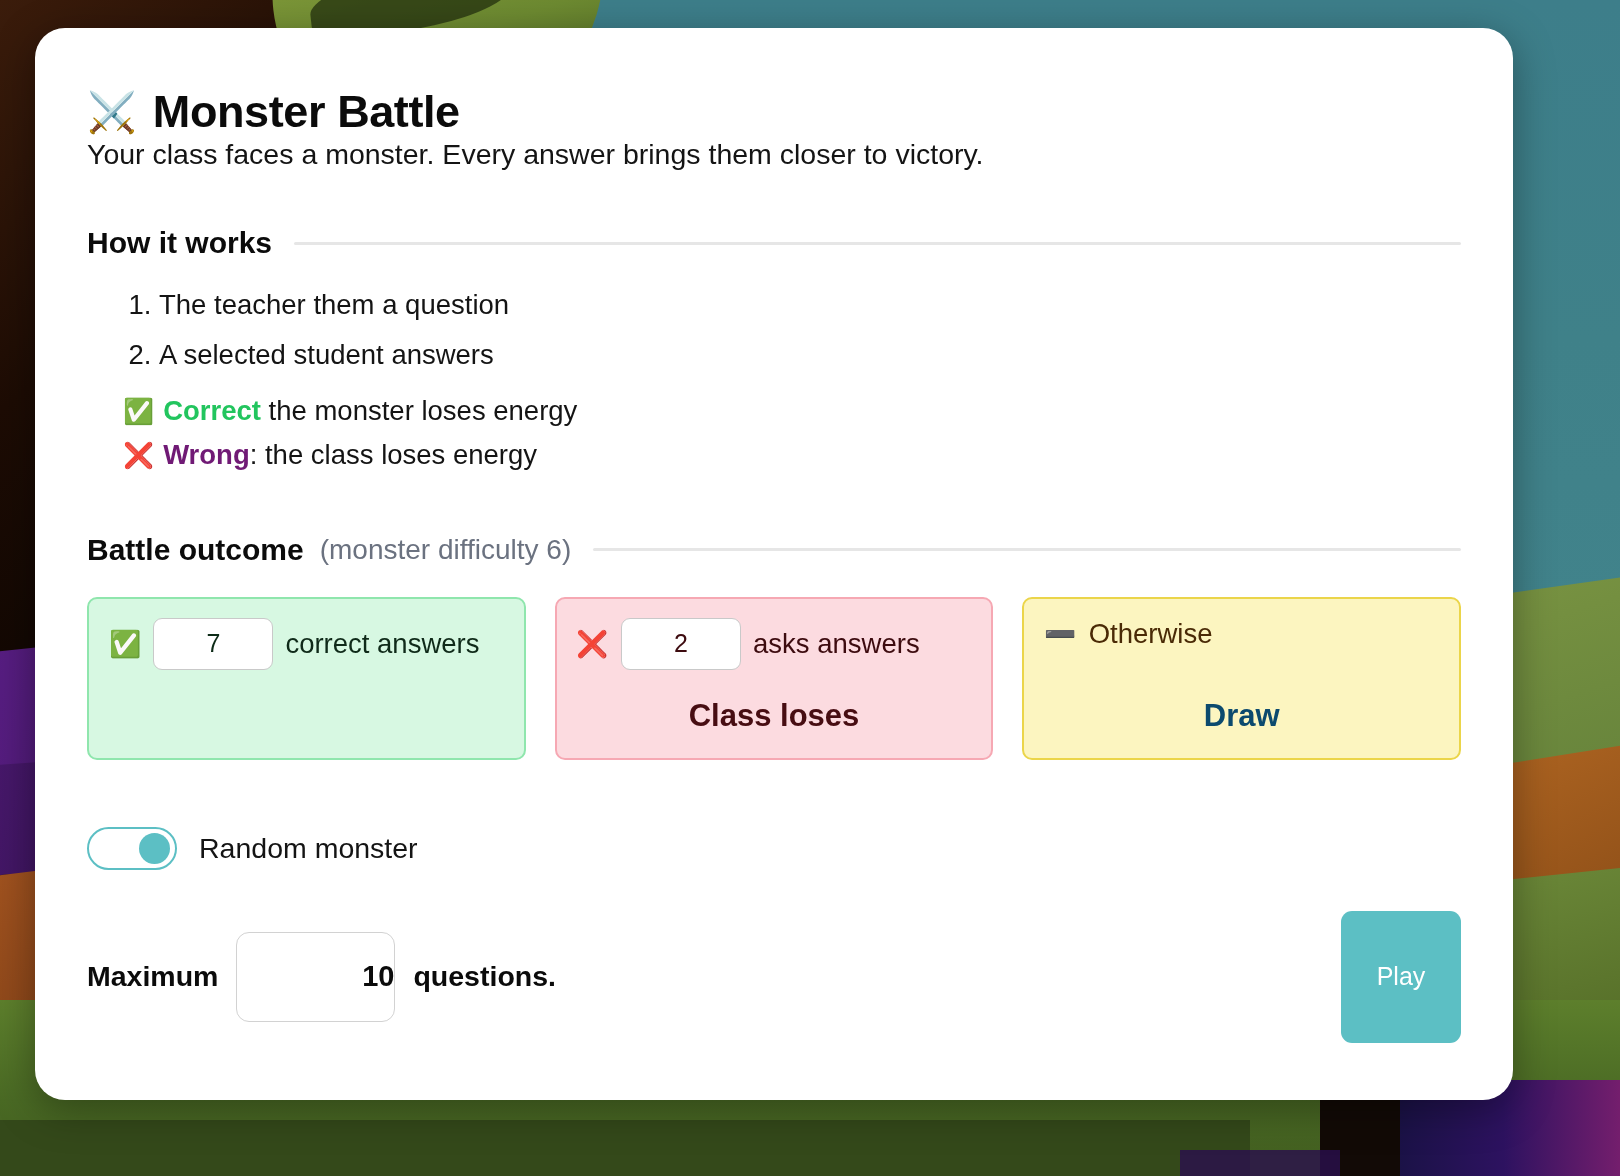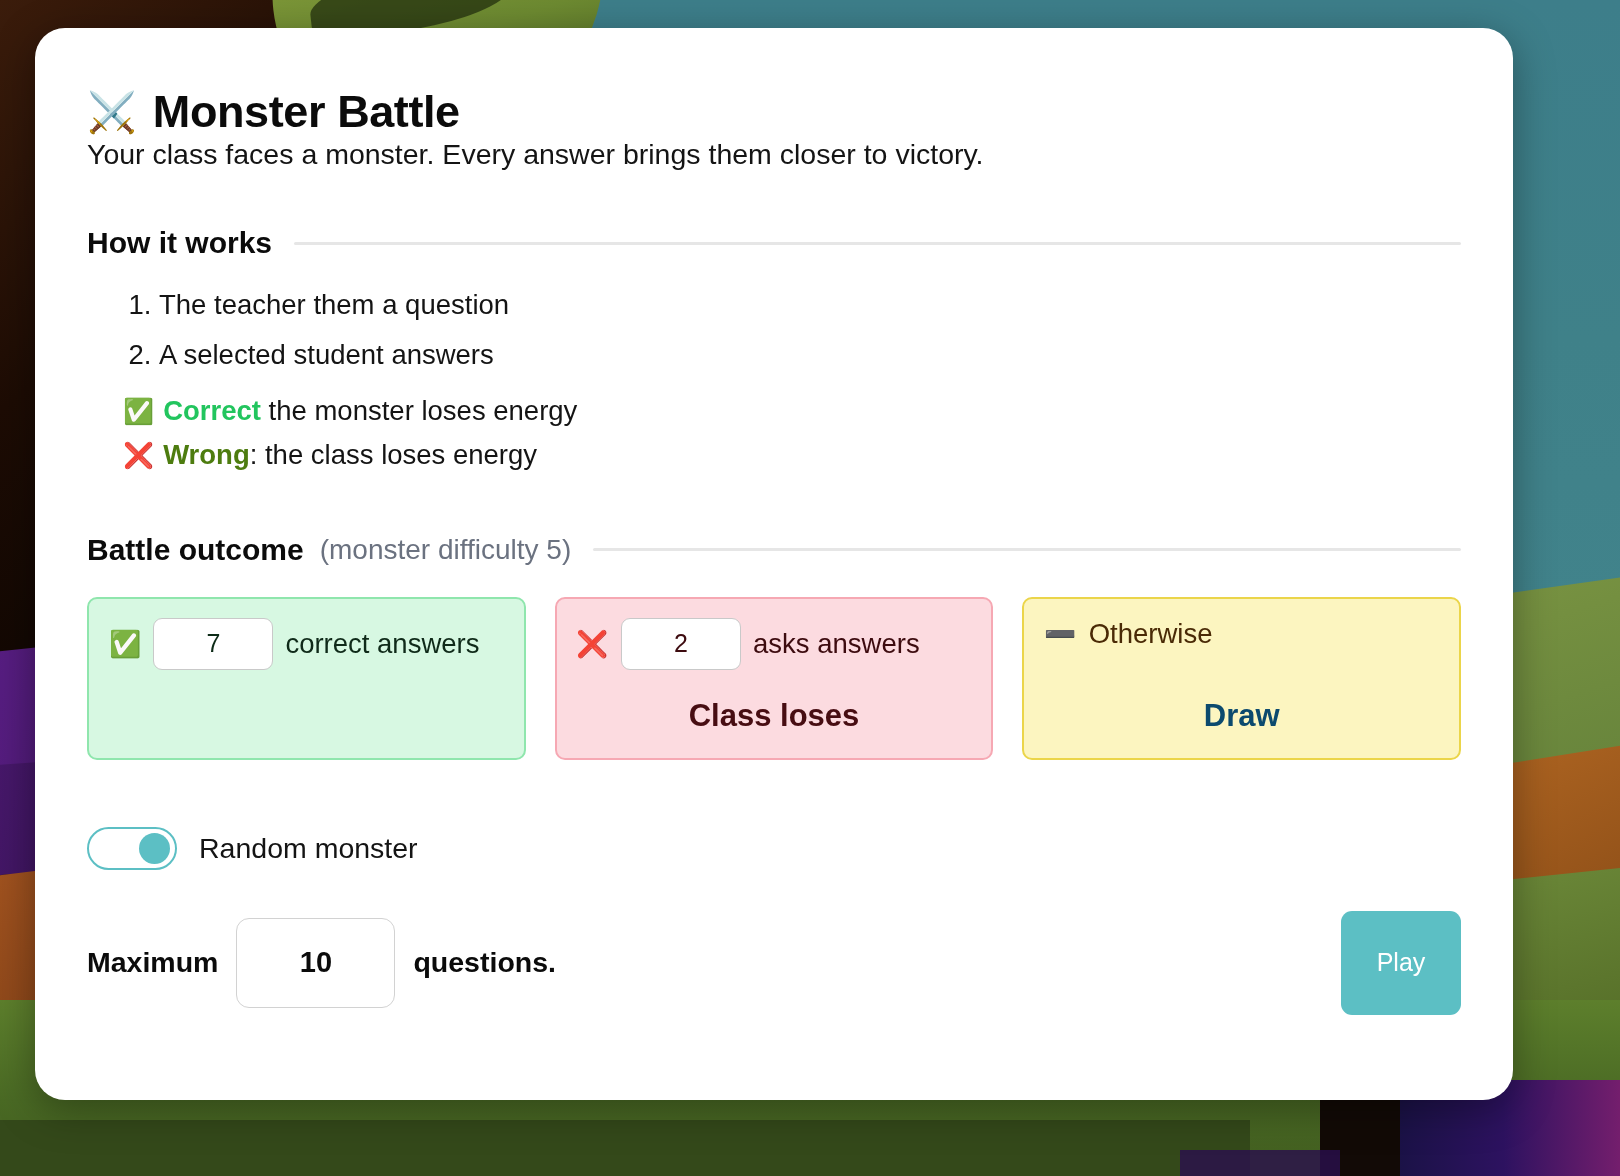"Wrong" .kw-wrong { color: #4d7c0f -> #701a75 }
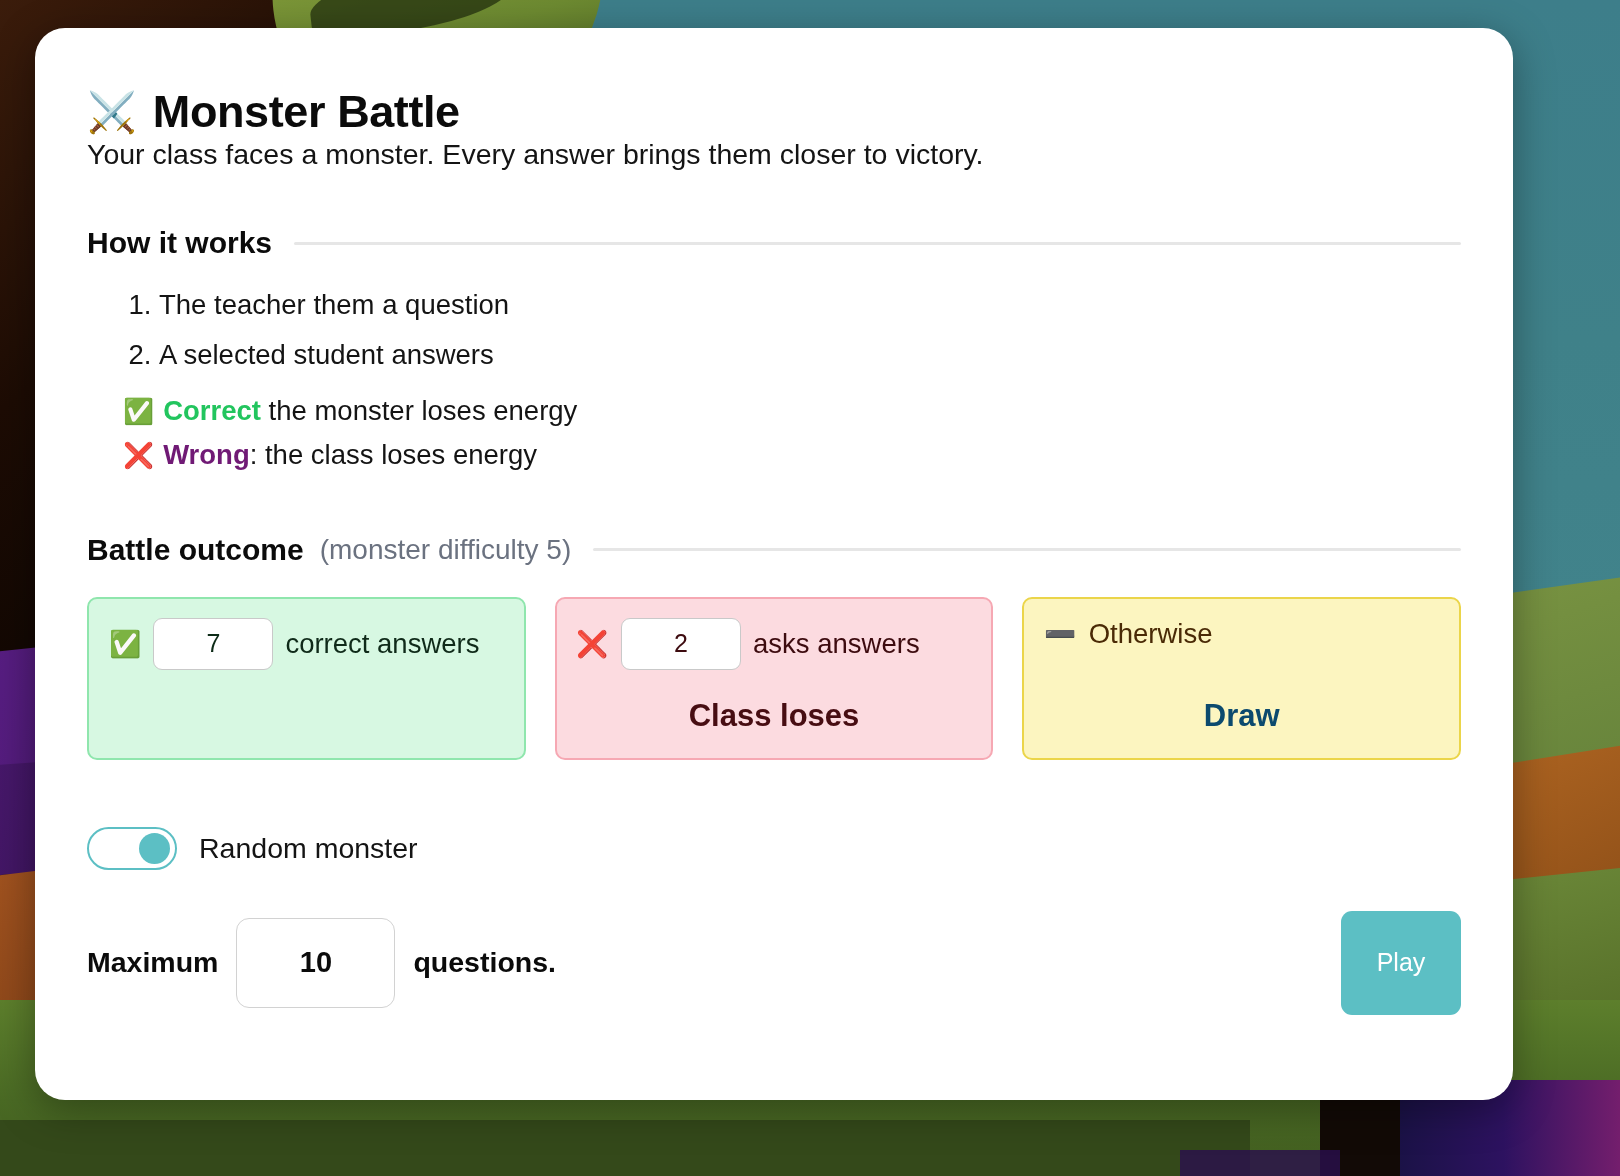"(monster difficulty 5)" span.section-note { text: 5 -> 6 }
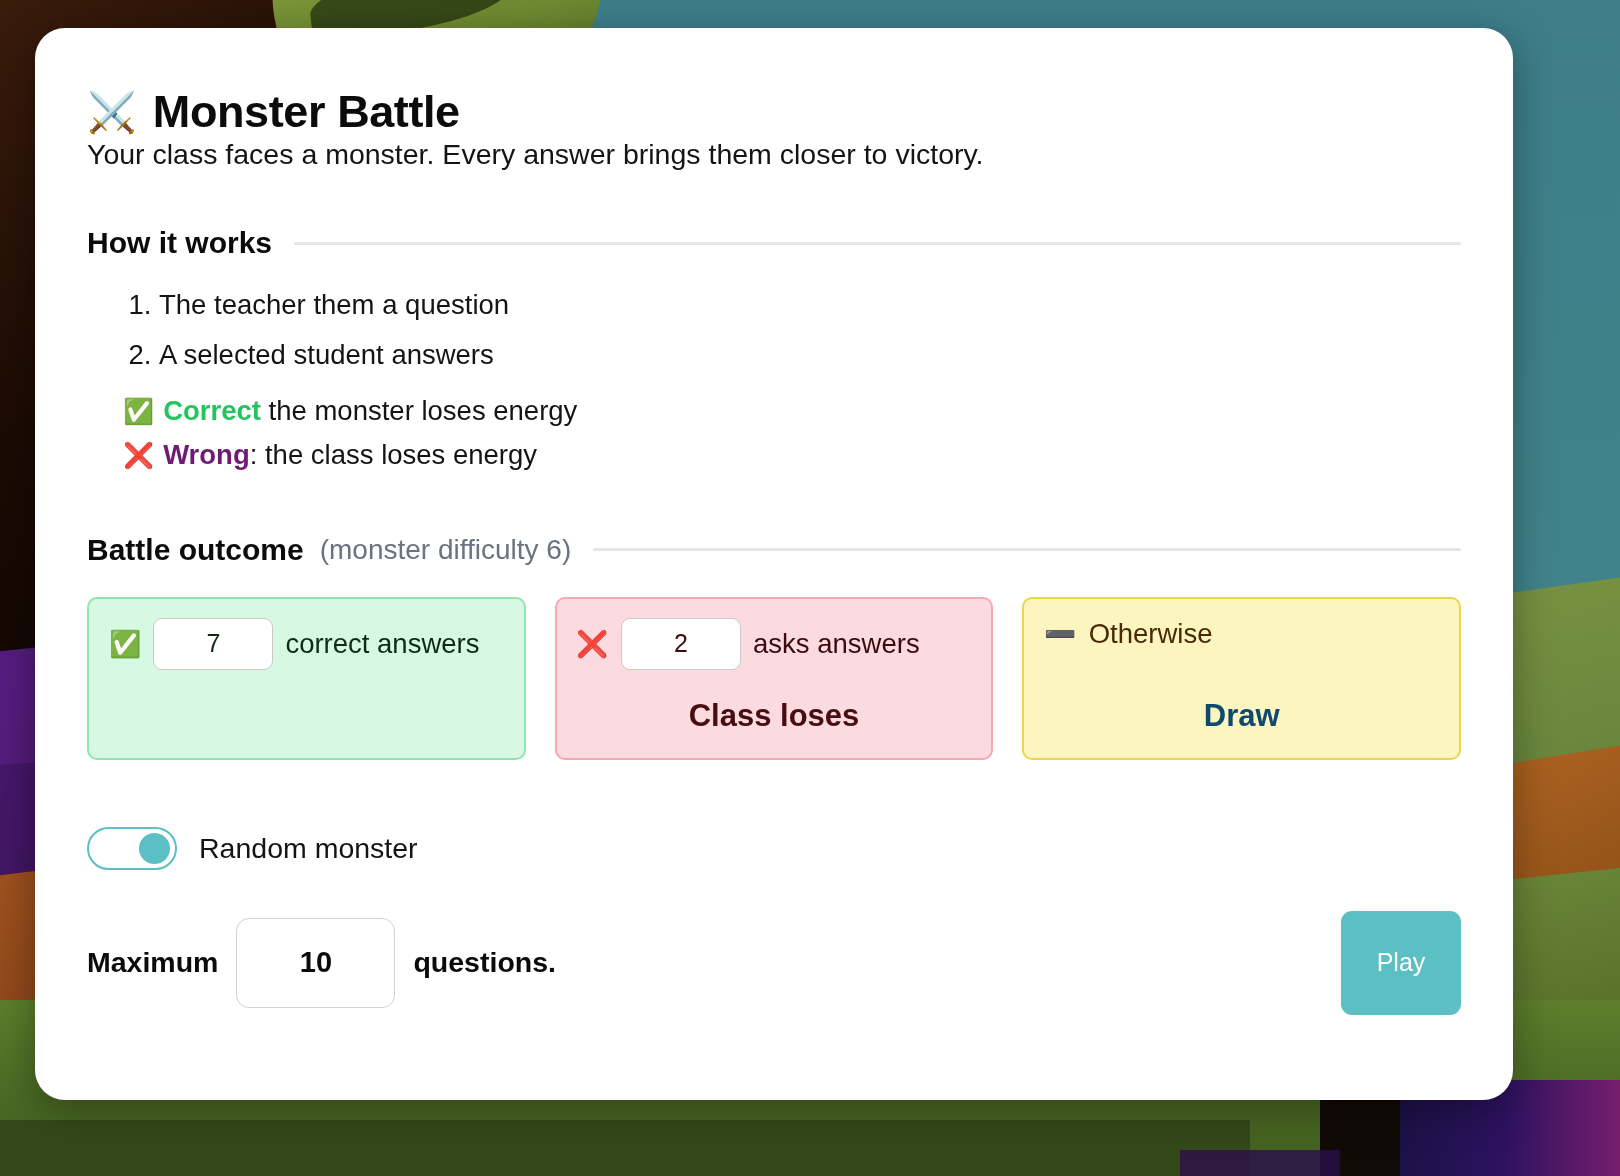"10" .max-input { text-align: center -> right }
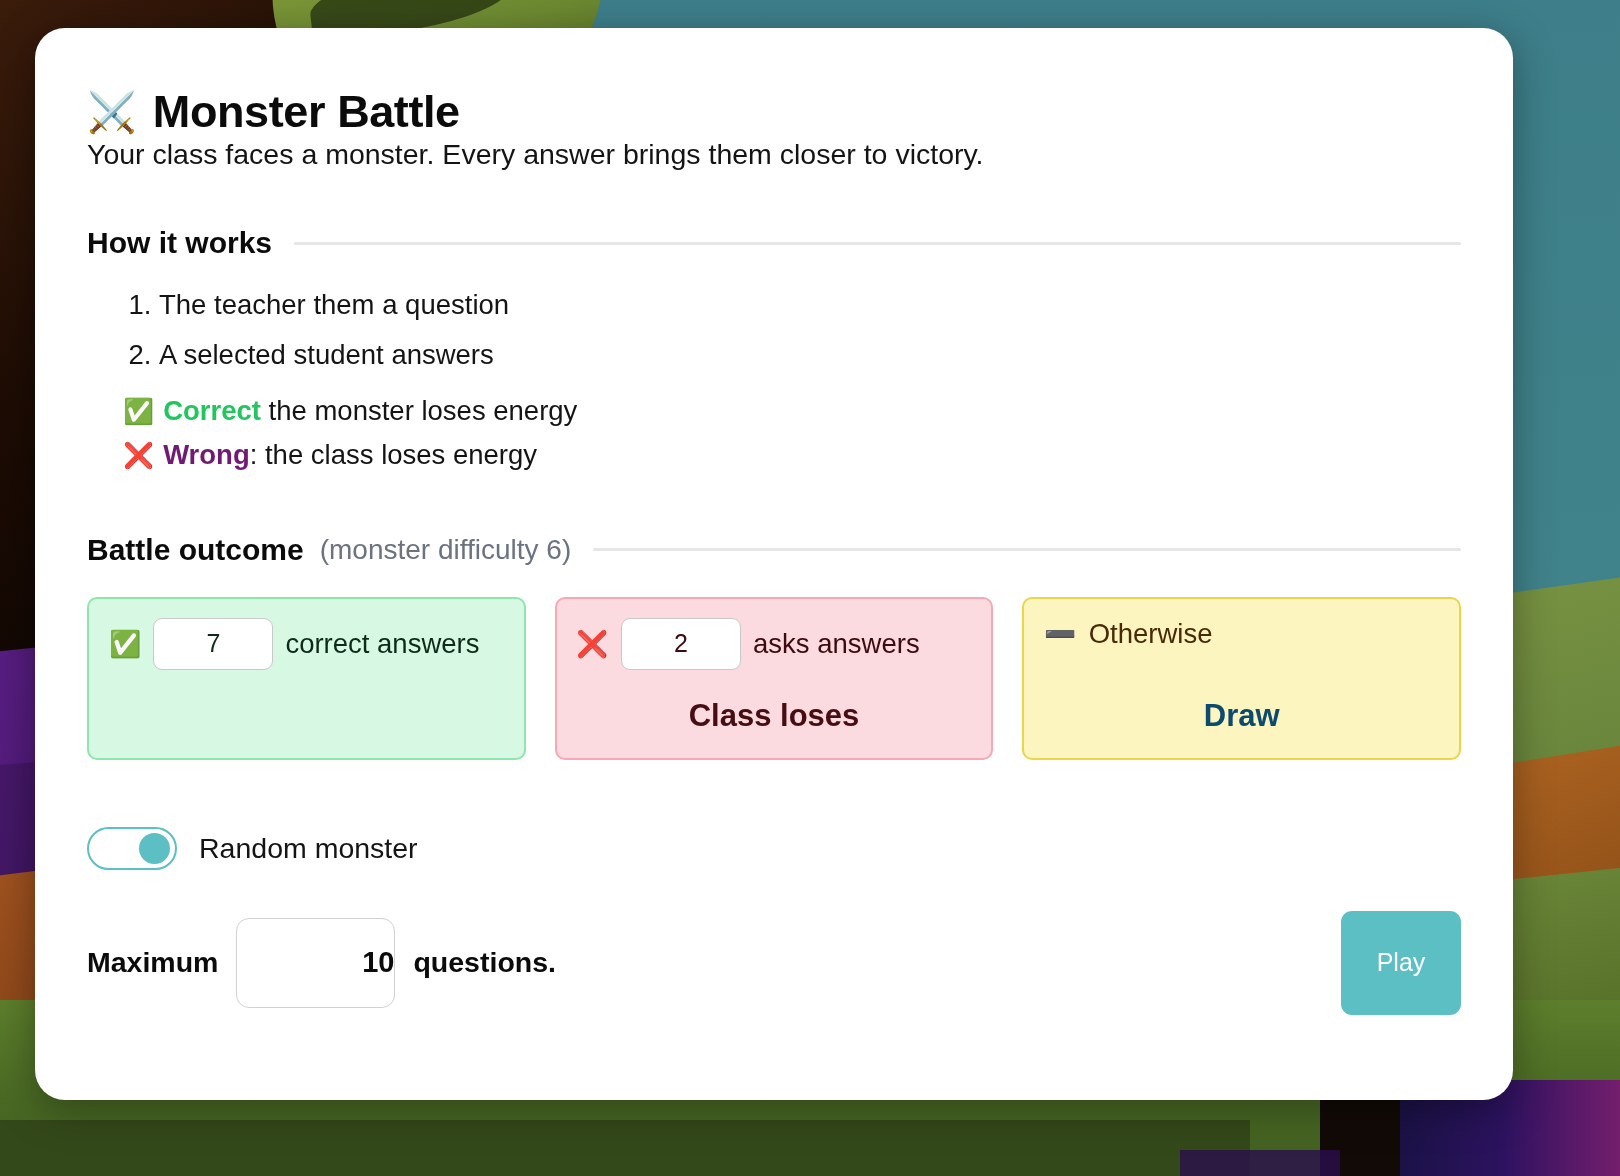"Play" .play-btn { height: 104px -> 132px }
